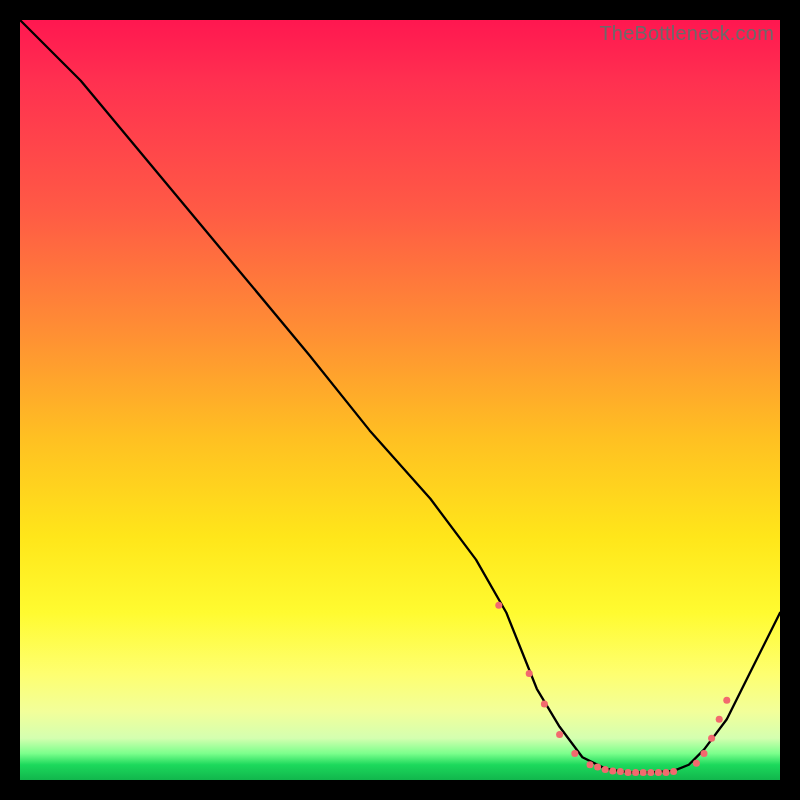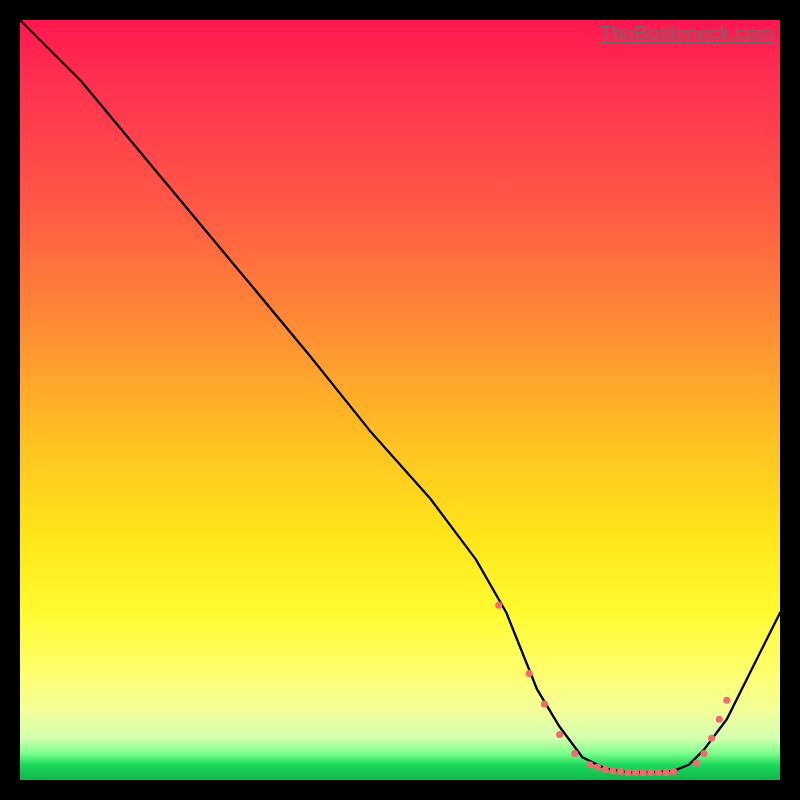"TheBottleneck.com" .watermark { text-decoration: underline -> none }
